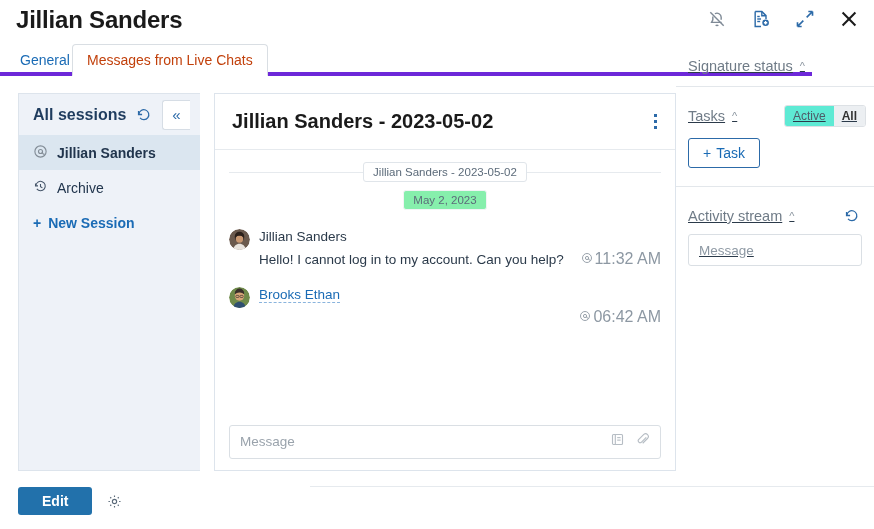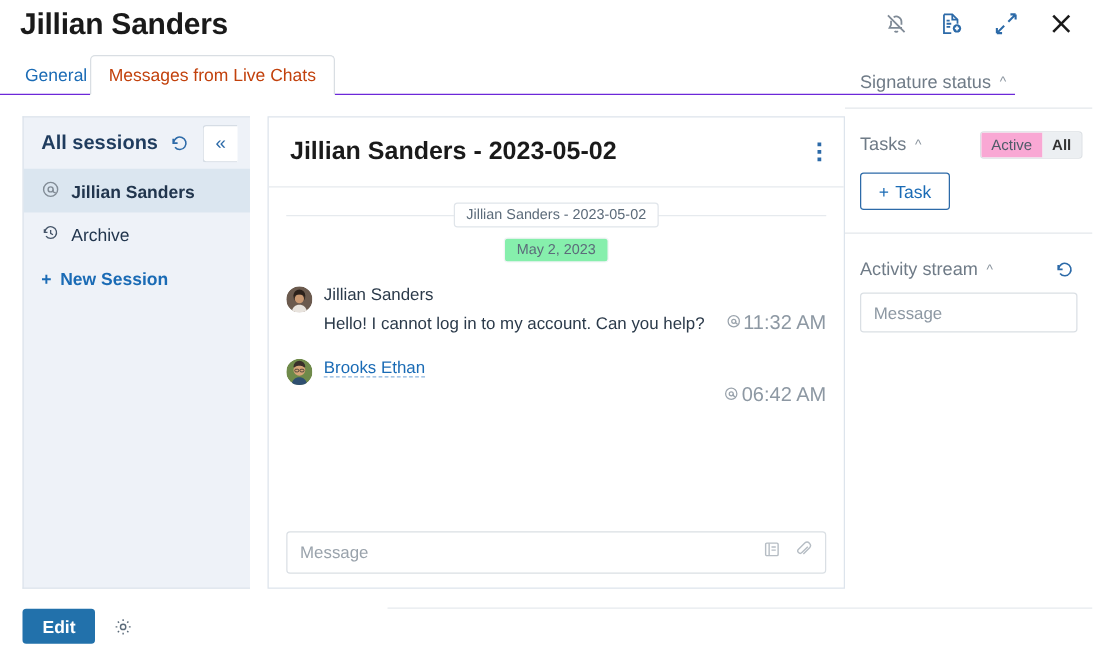"General" .tabstrip { border-bottom: 1px solid #6d28d9 -> 4px solid #6d28d9 }
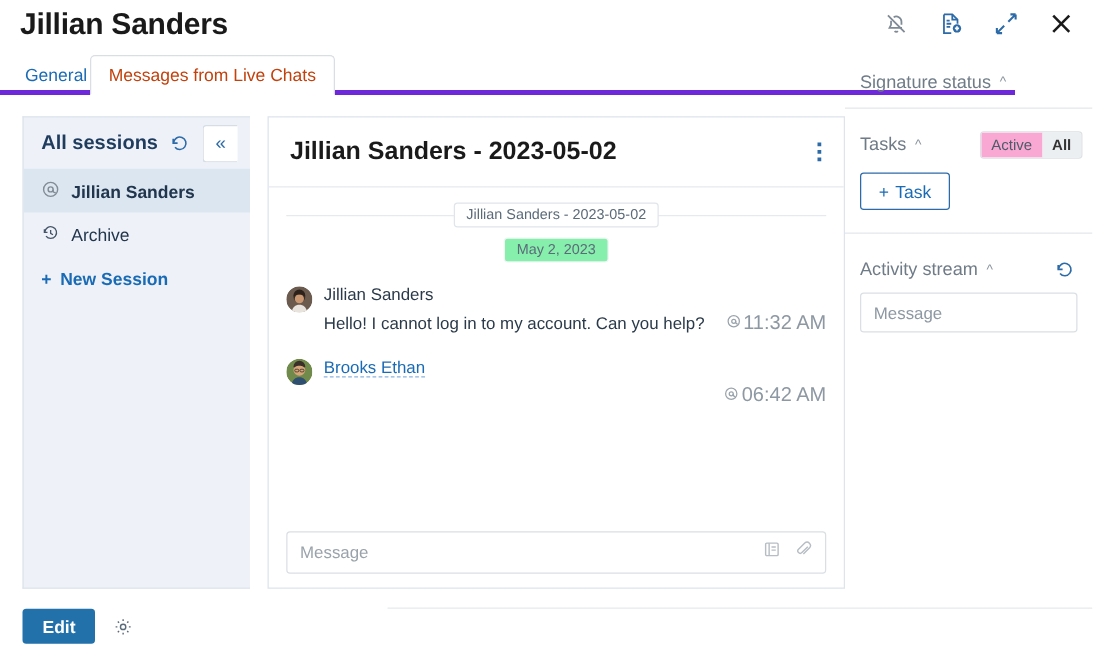"Signature status" .right { text-decoration: none -> underline }
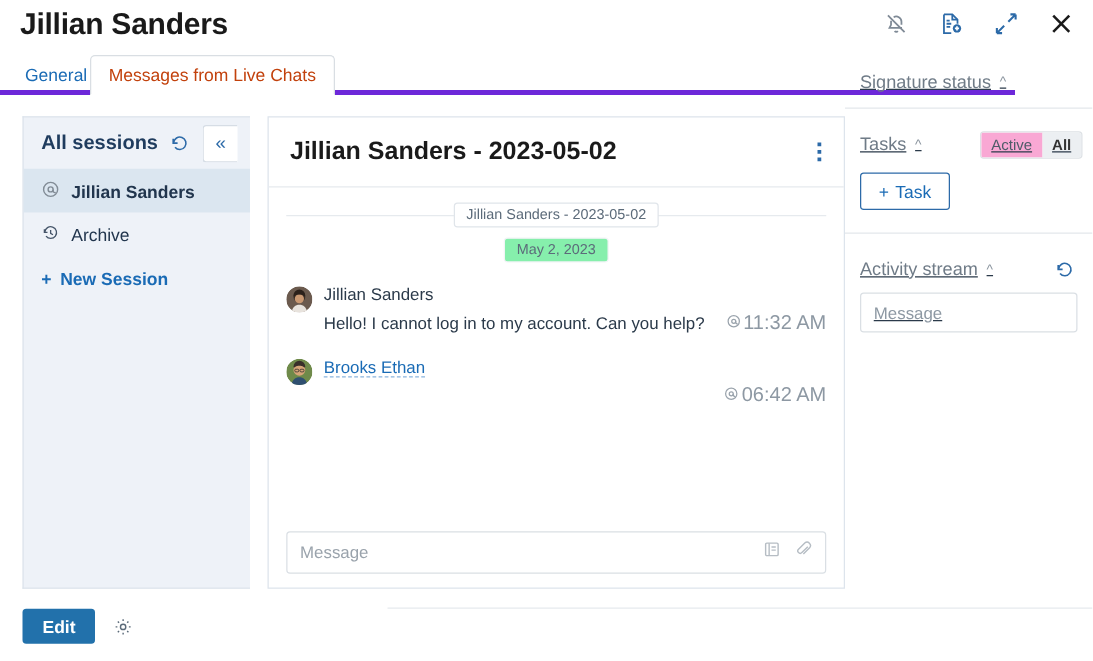"Active" .seg div { background: #f9a8d4 -> #5eead4 }
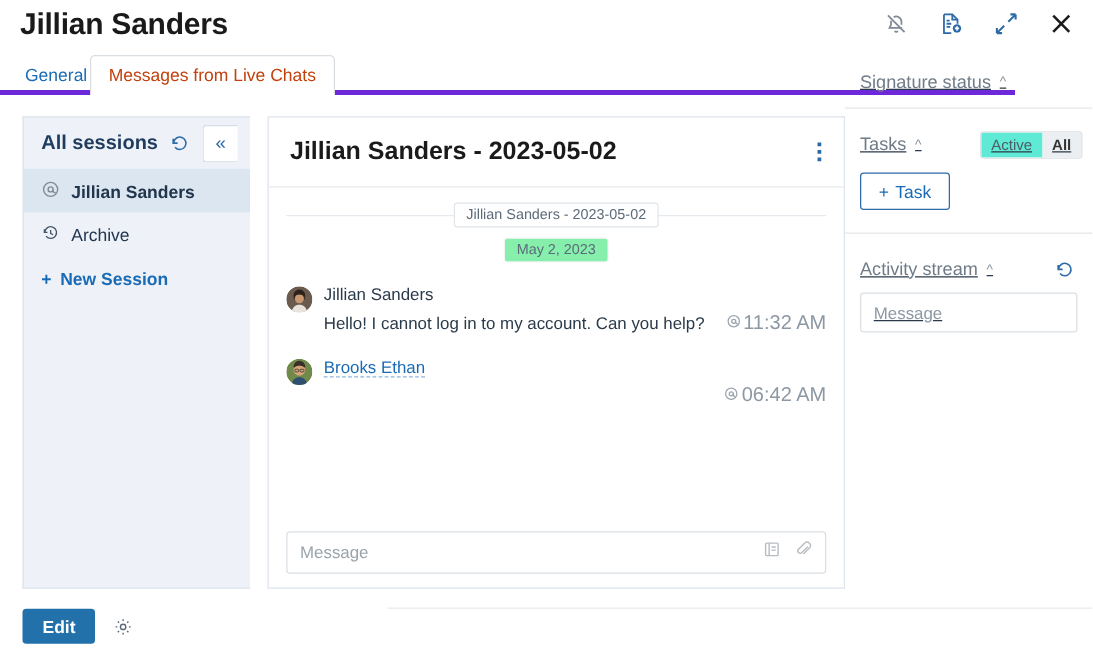"Edit" .edit-btn { padding: 0 16px -> 0 24px }
